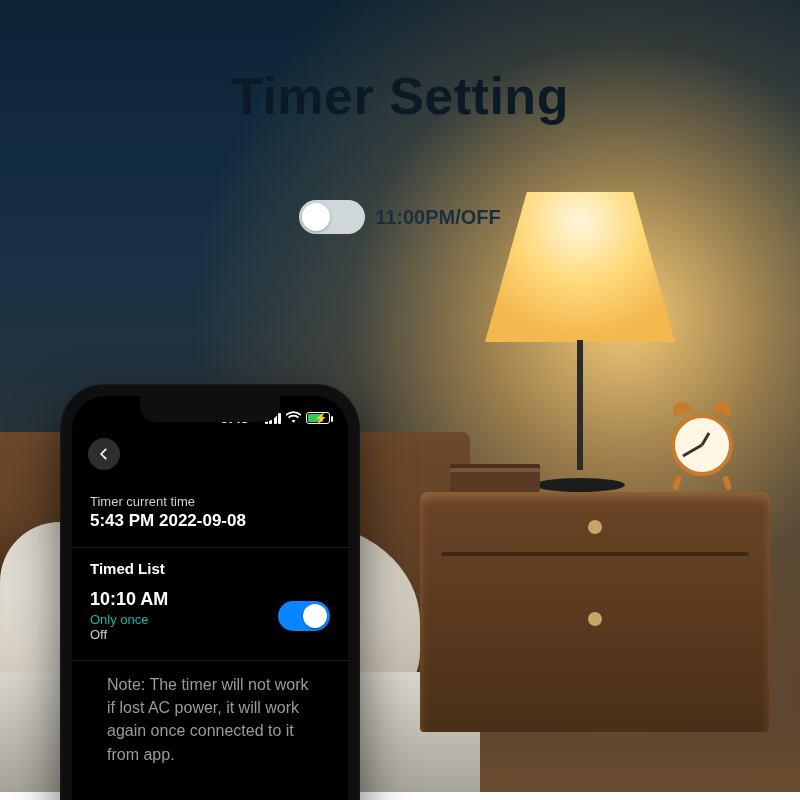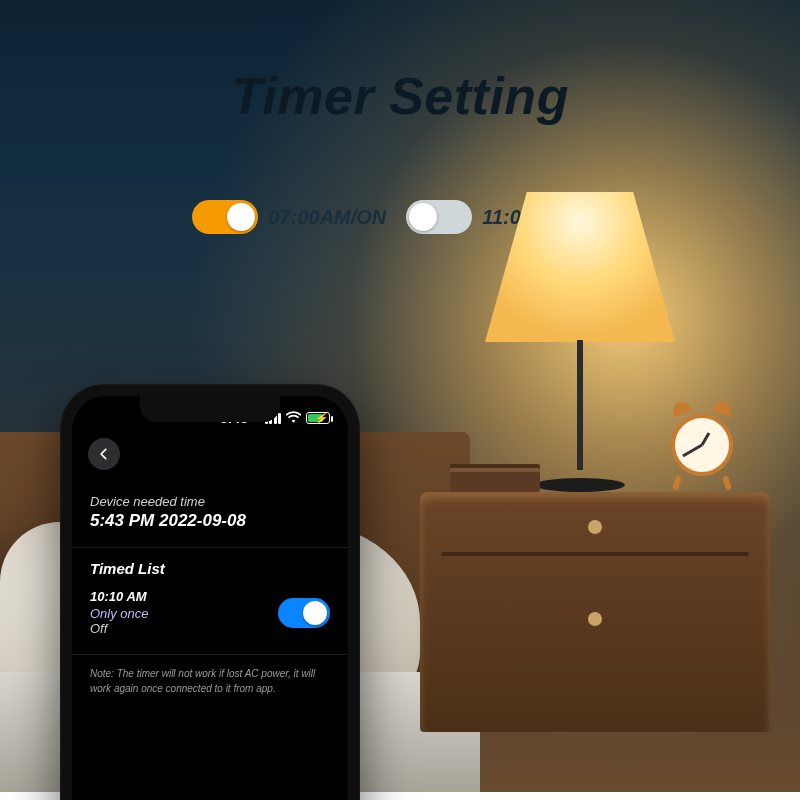"Timer Setting" .scene { font-style: italic -> none }
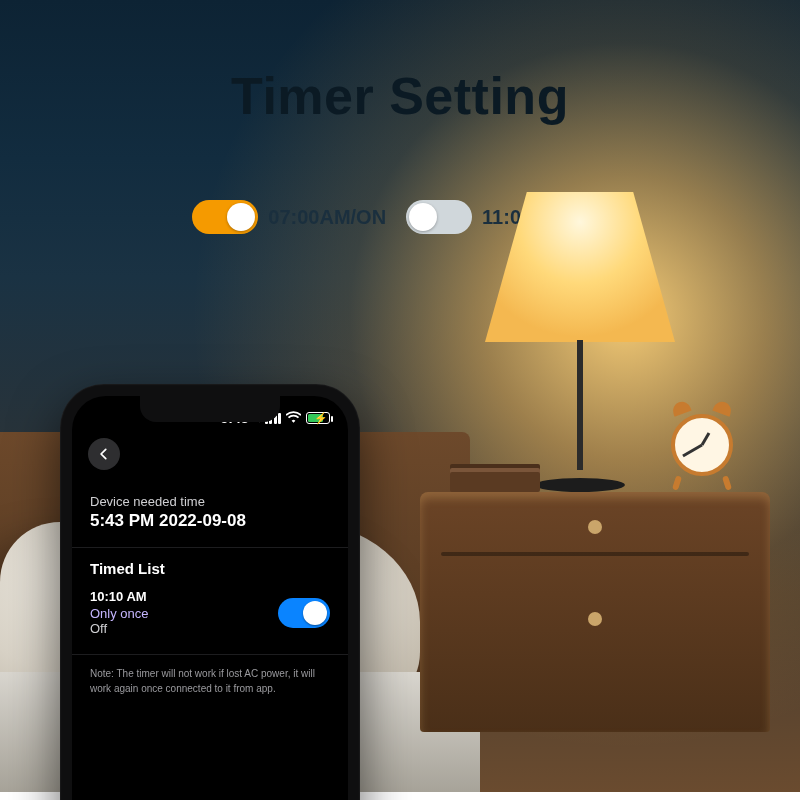"07:00AM/ON" div.tgroup { html: <div> <div> <div></div> </div> <div>07:00AM/ON</div> </div> -> none }
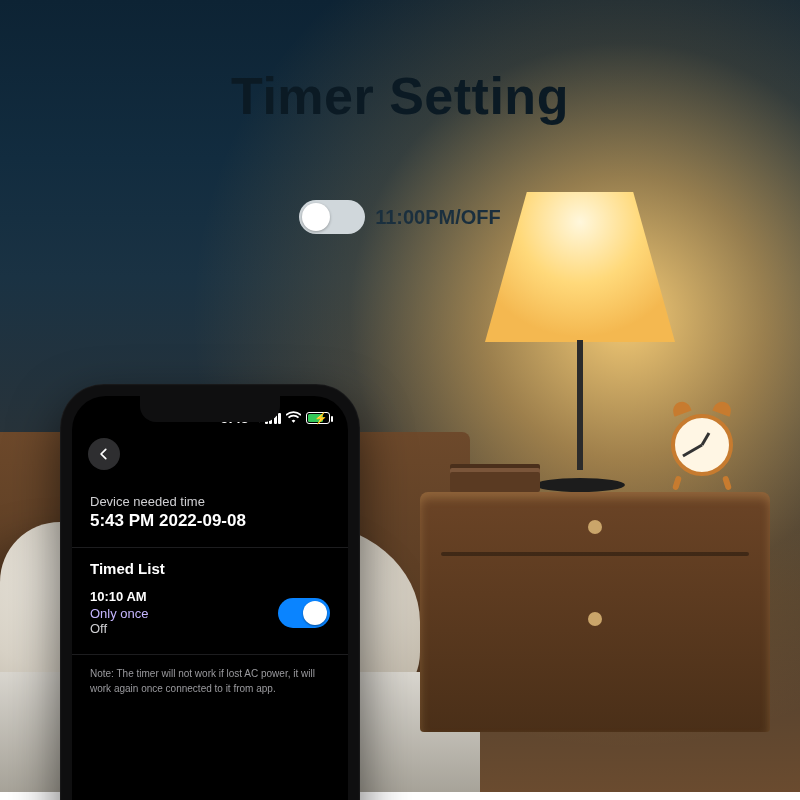"Device needed time" div.muted { text: Device needed -> Timer current }
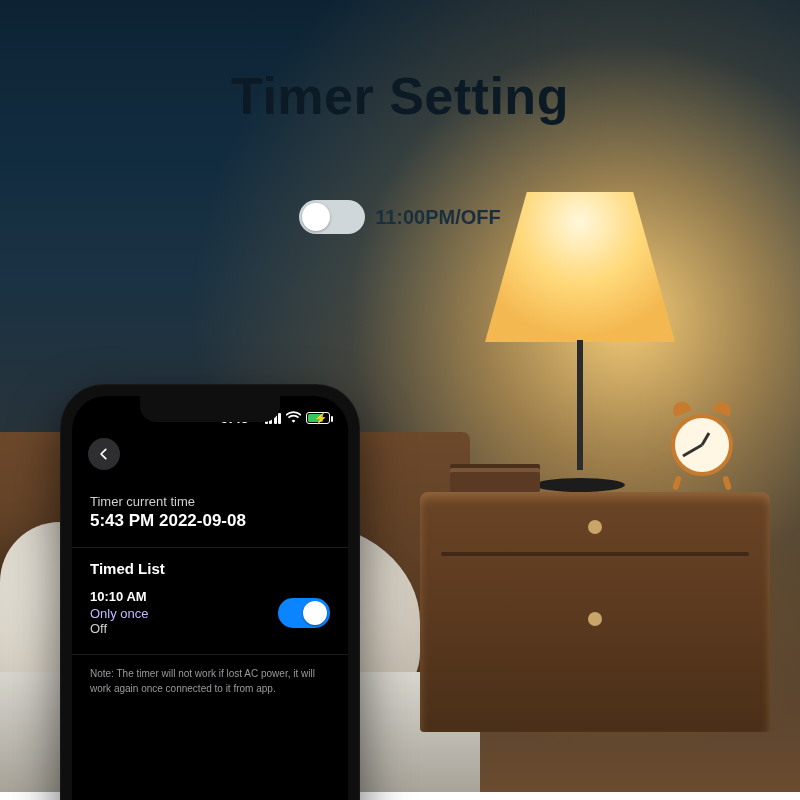"10:10 AM" .row .txt .t1 { font-size: 13px -> 18px }
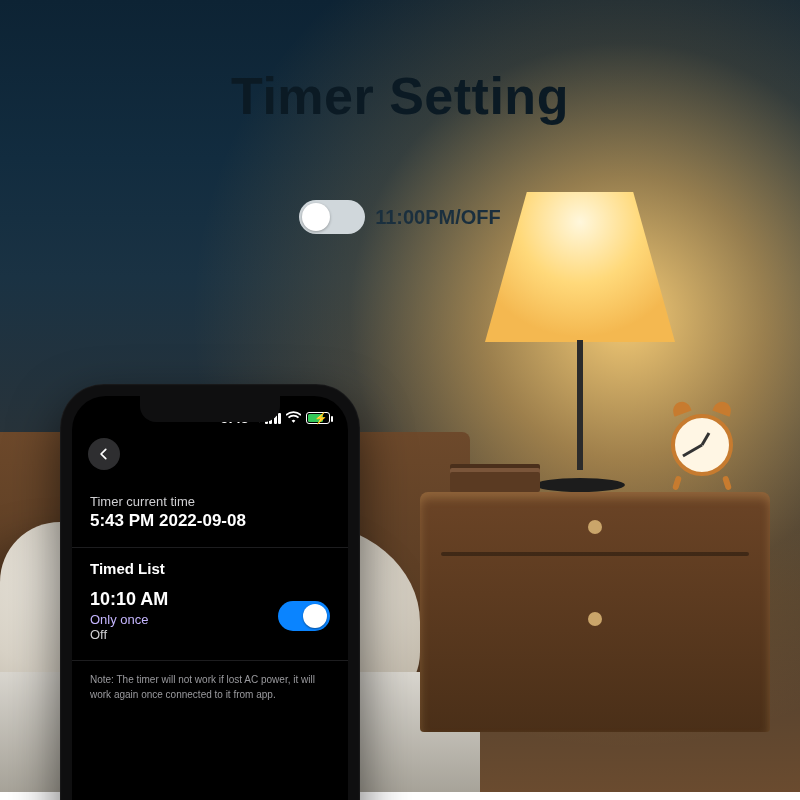"Only once" .row .txt .t2 { color: #c4b5fd -> #14b8a6 }
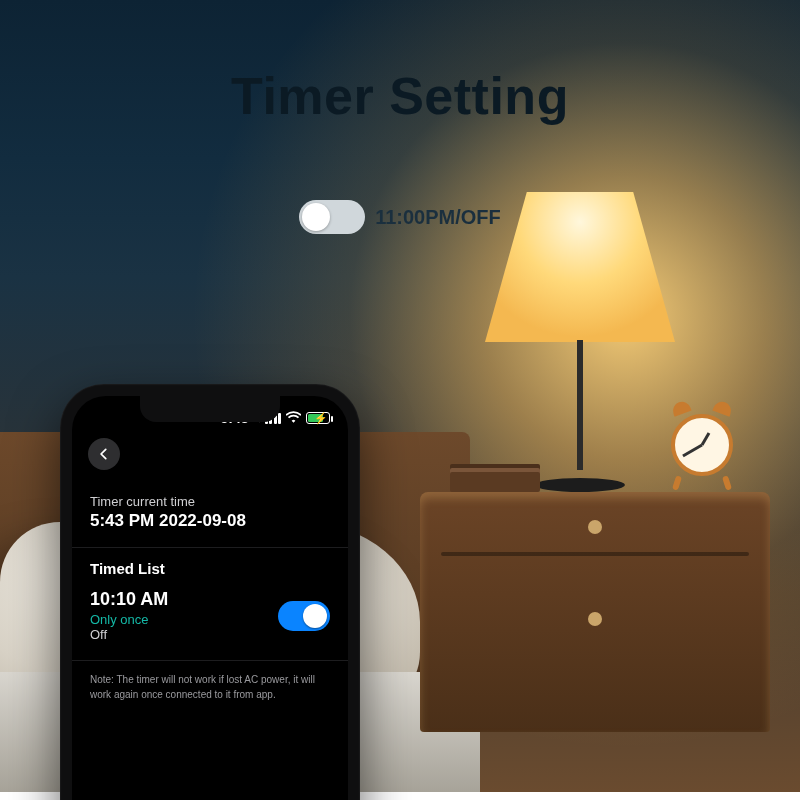"Note: The timer will not" .note { font-size: 10px -> 16px; padding: 6px 18px -> 6px 35px }
